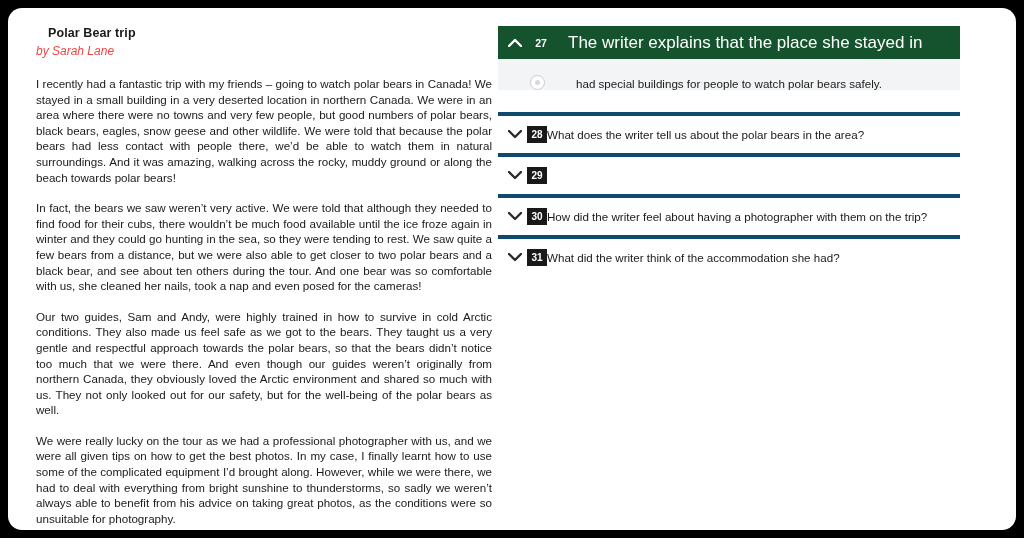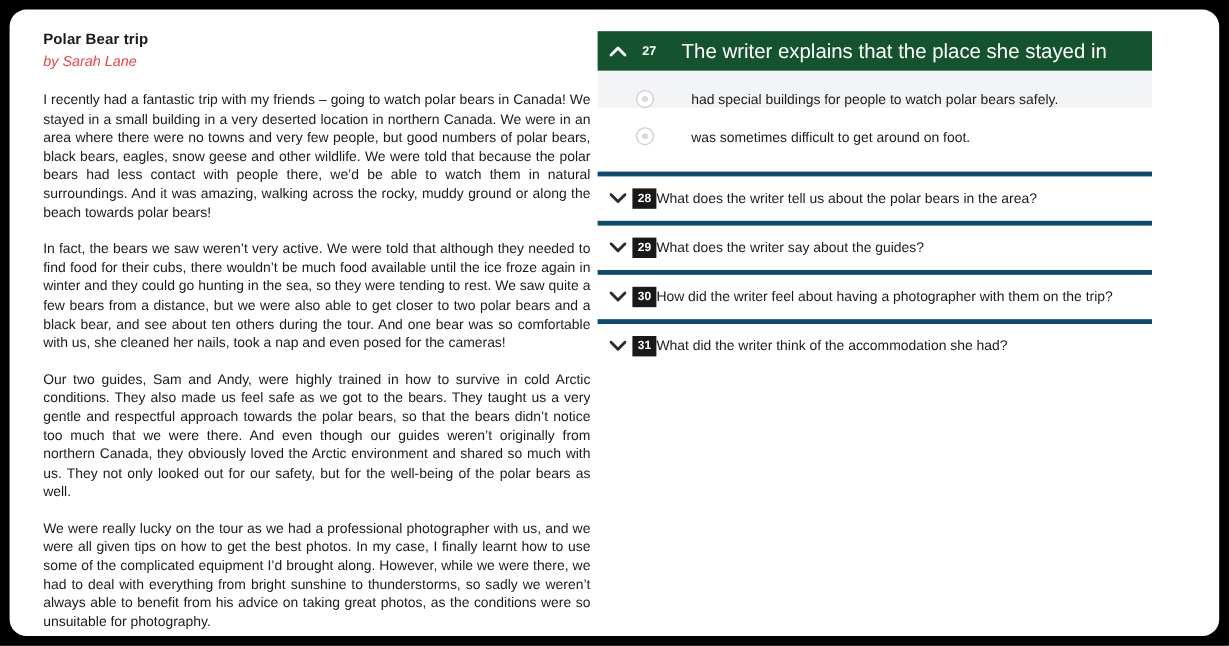"Polar Bear trip" .passage-title { margin: 0 0 4px 0 -> 0 0 4px 12px }
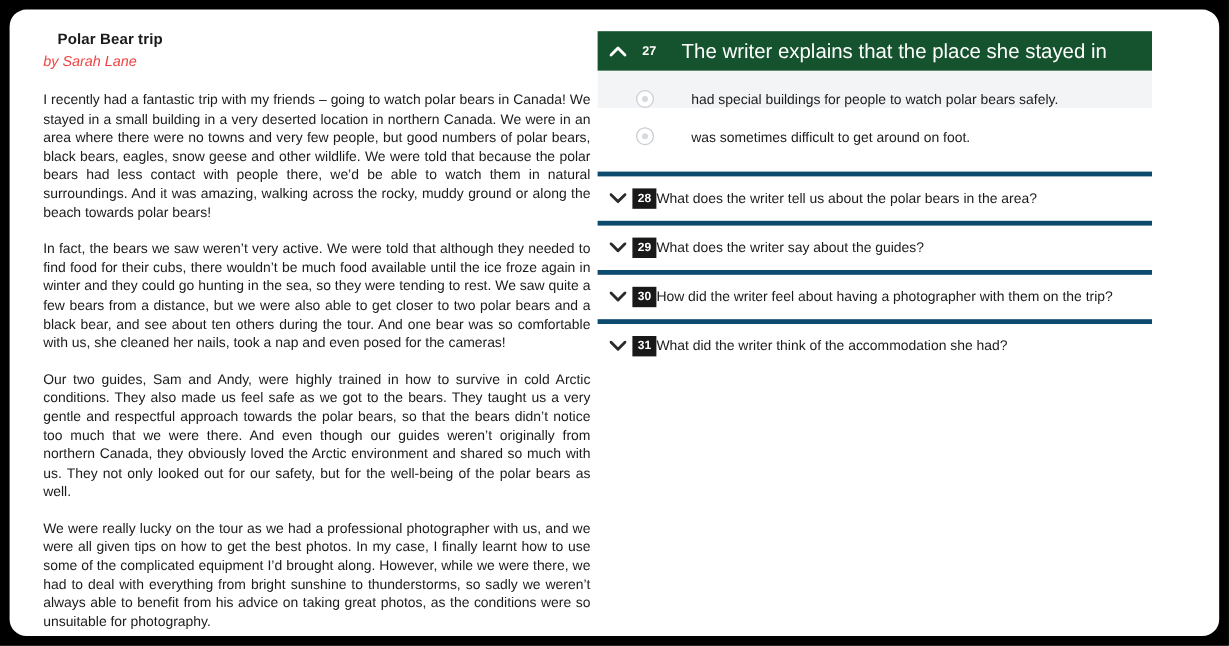"was sometimes difficult to get" div.option-row { html: <div> <span> <span></span> </span> <span>was sometimes difficult to get around on foot.</span> </div> -> none }
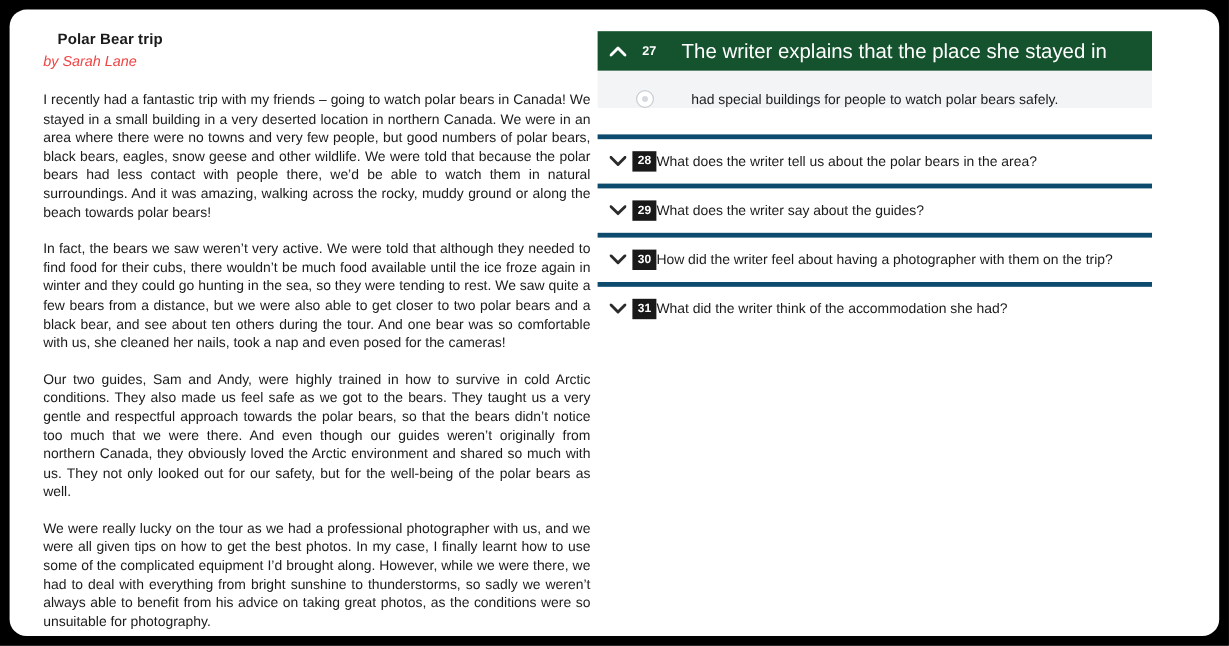"What does the writer say" span.q-text-dark { html: <span>What does the writer say about the guides?</span> -> none }
